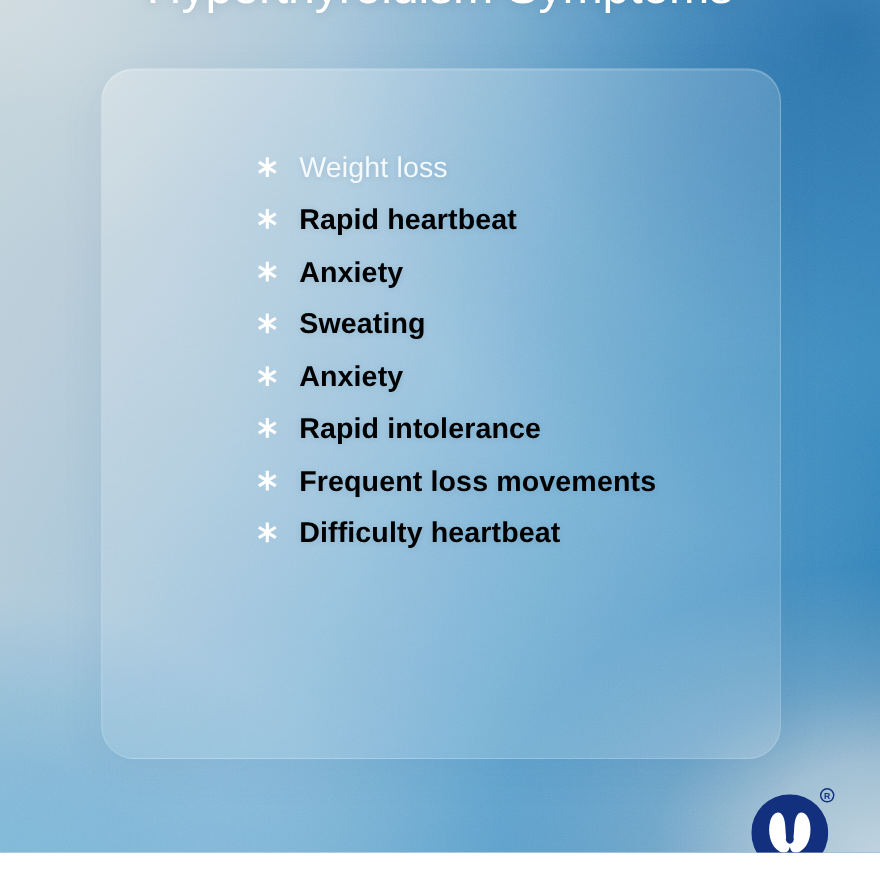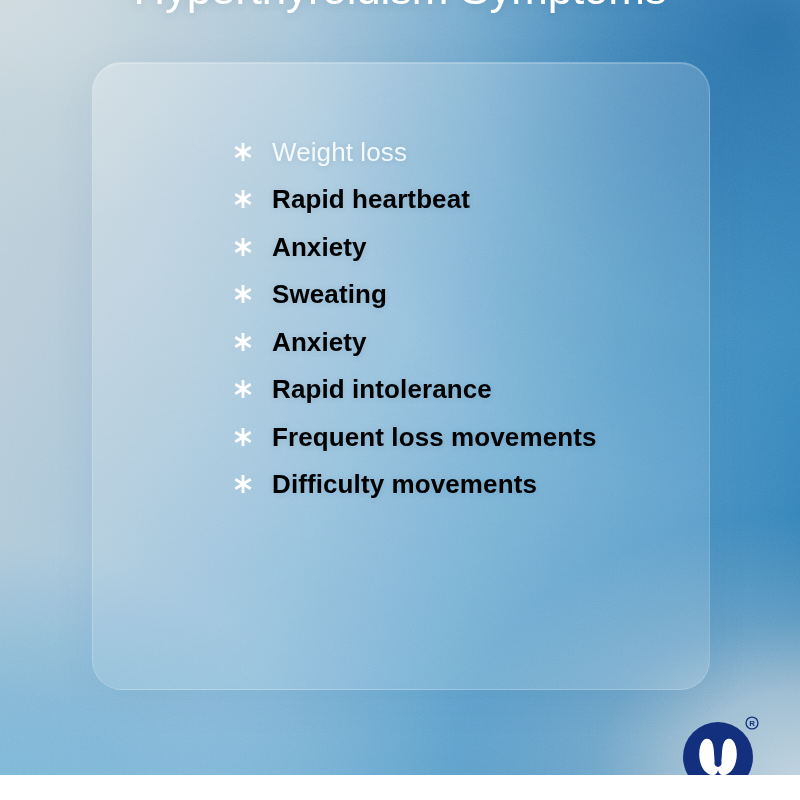"Difficulty movements" span.symptom-label { text: movements -> heartbeat }
